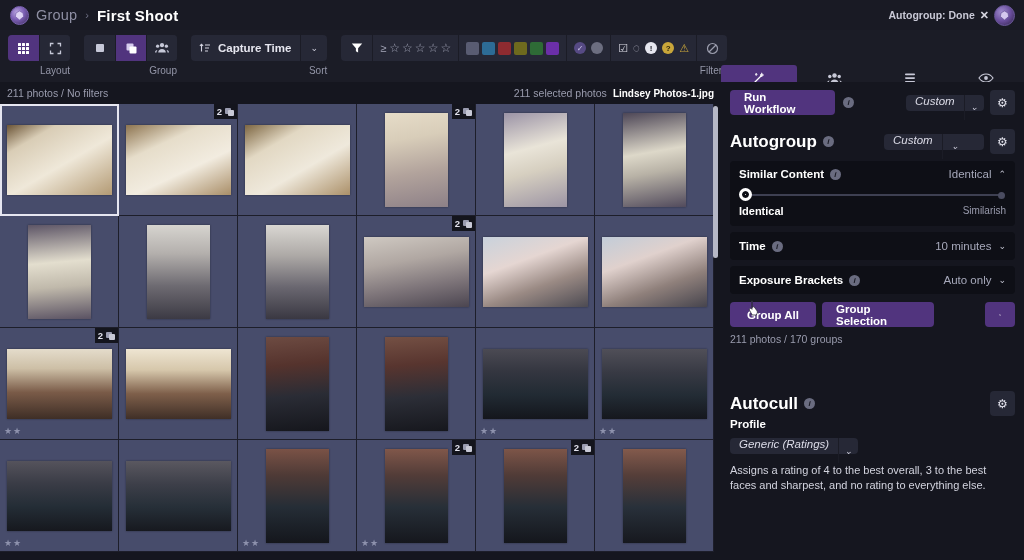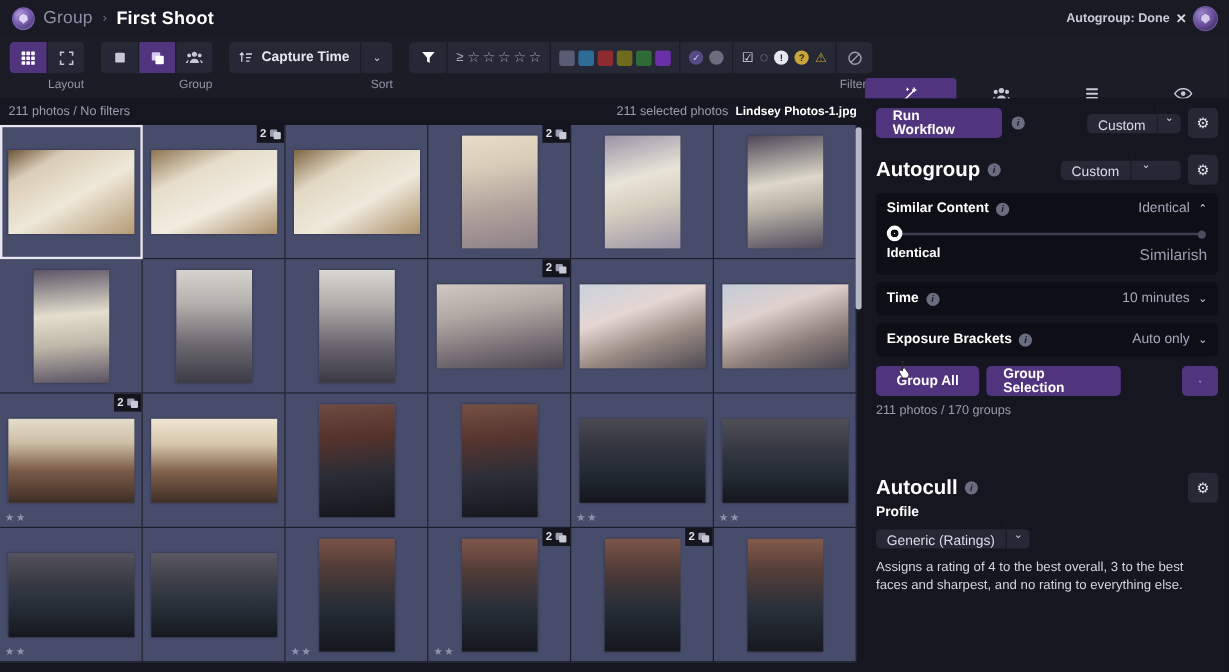"Custom" .select { align-items: flex-end -> flex-start; font-style: none -> italic }
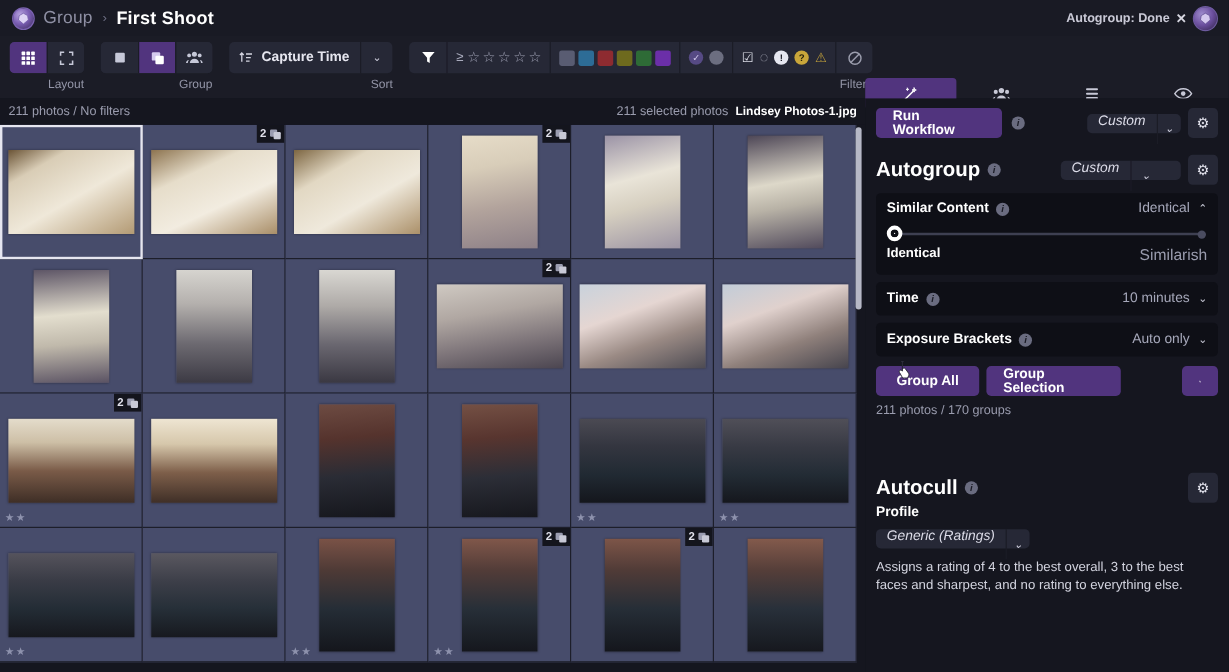"Similarish" .slab-b { font-size: 13px -> 10px }
